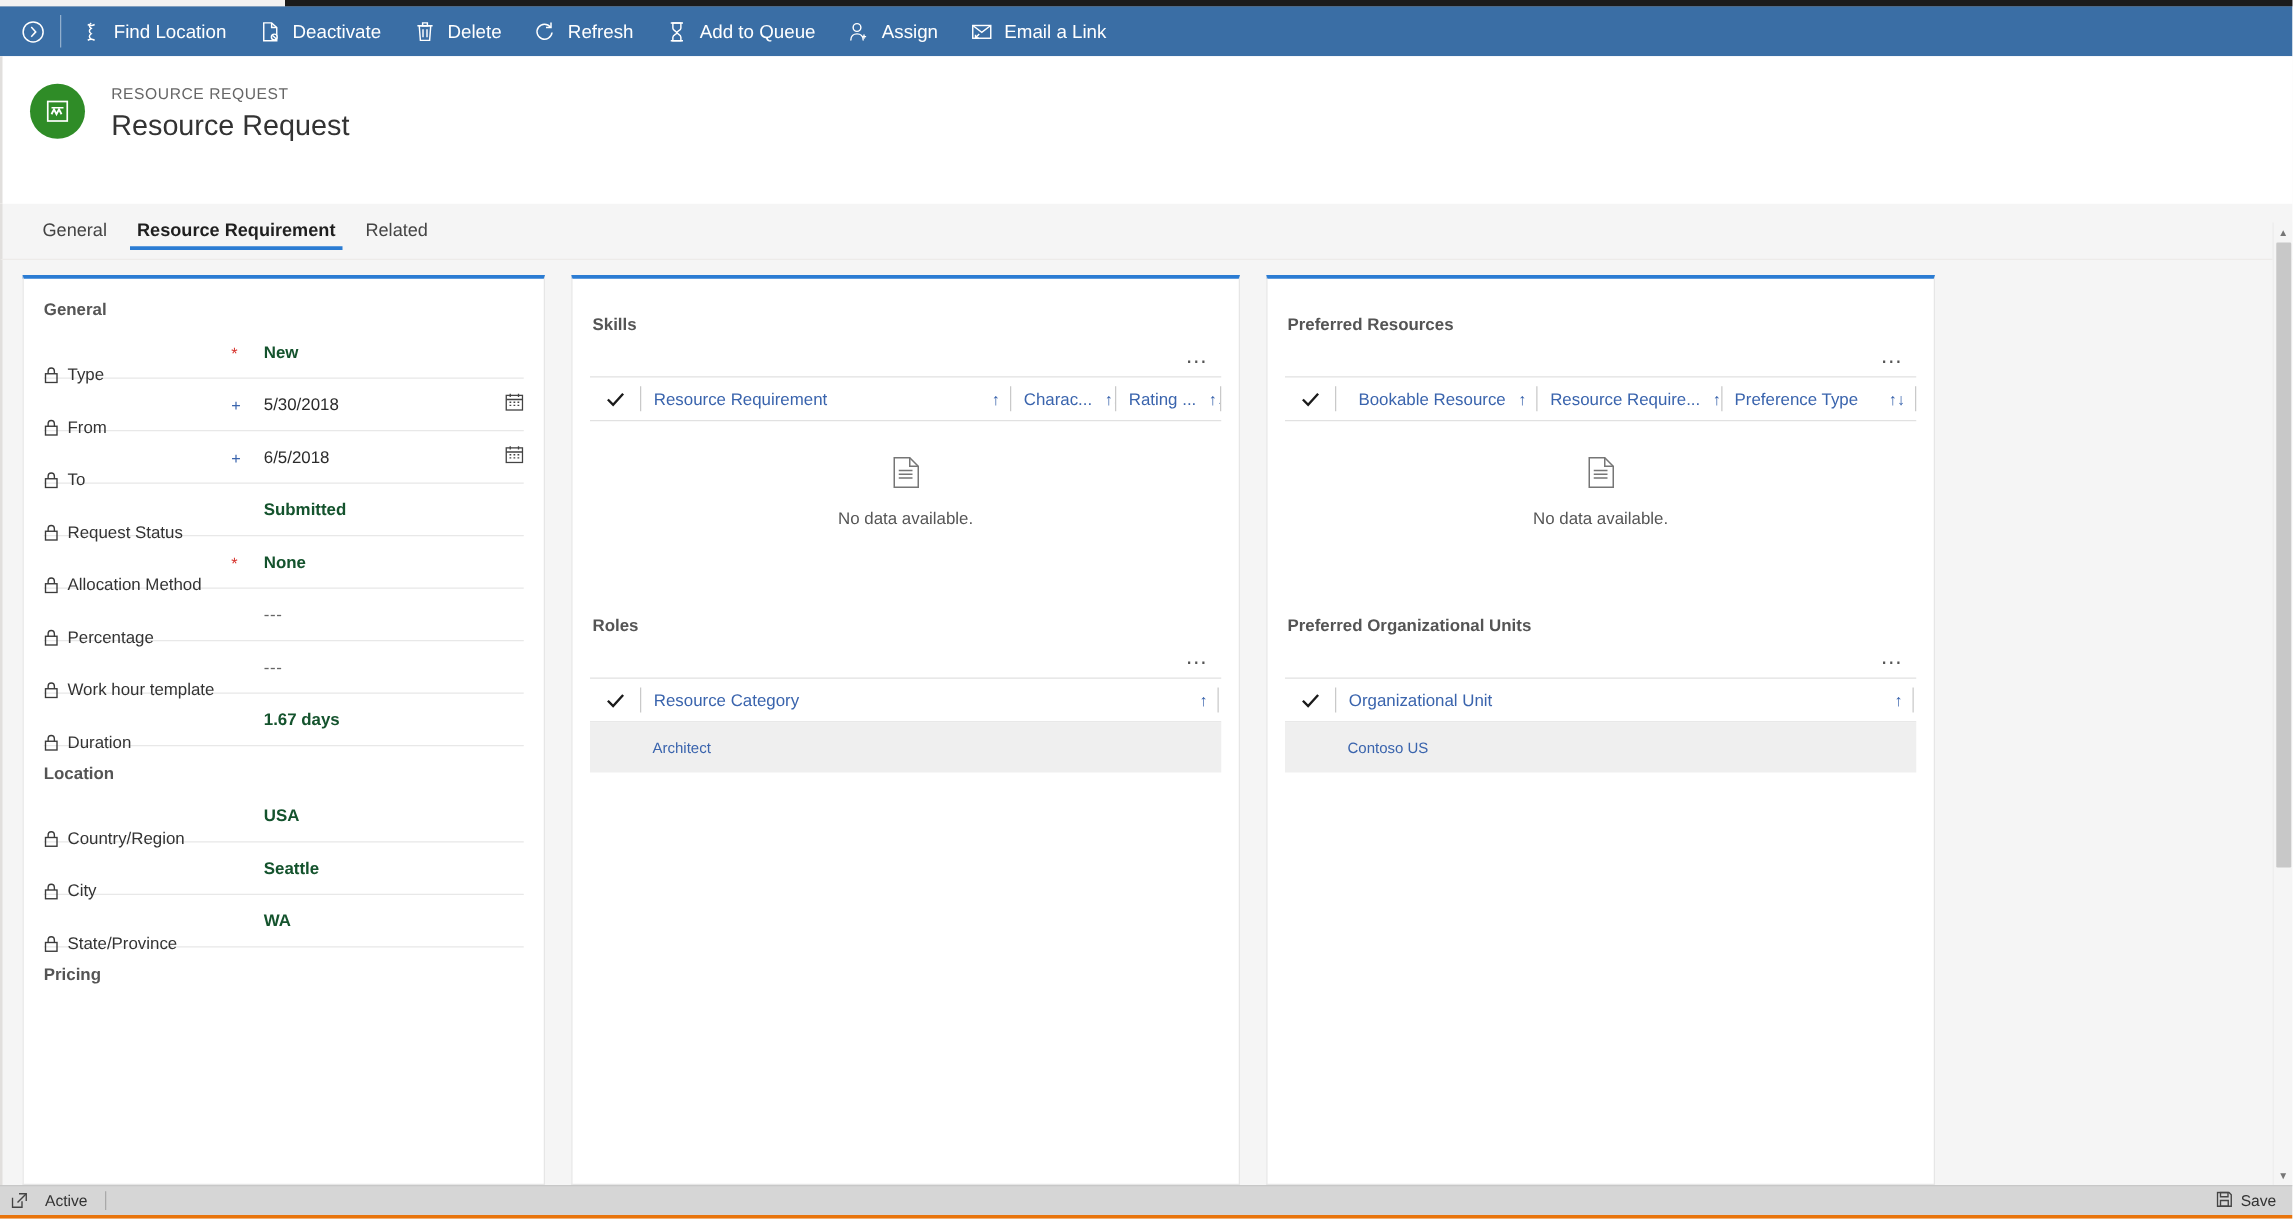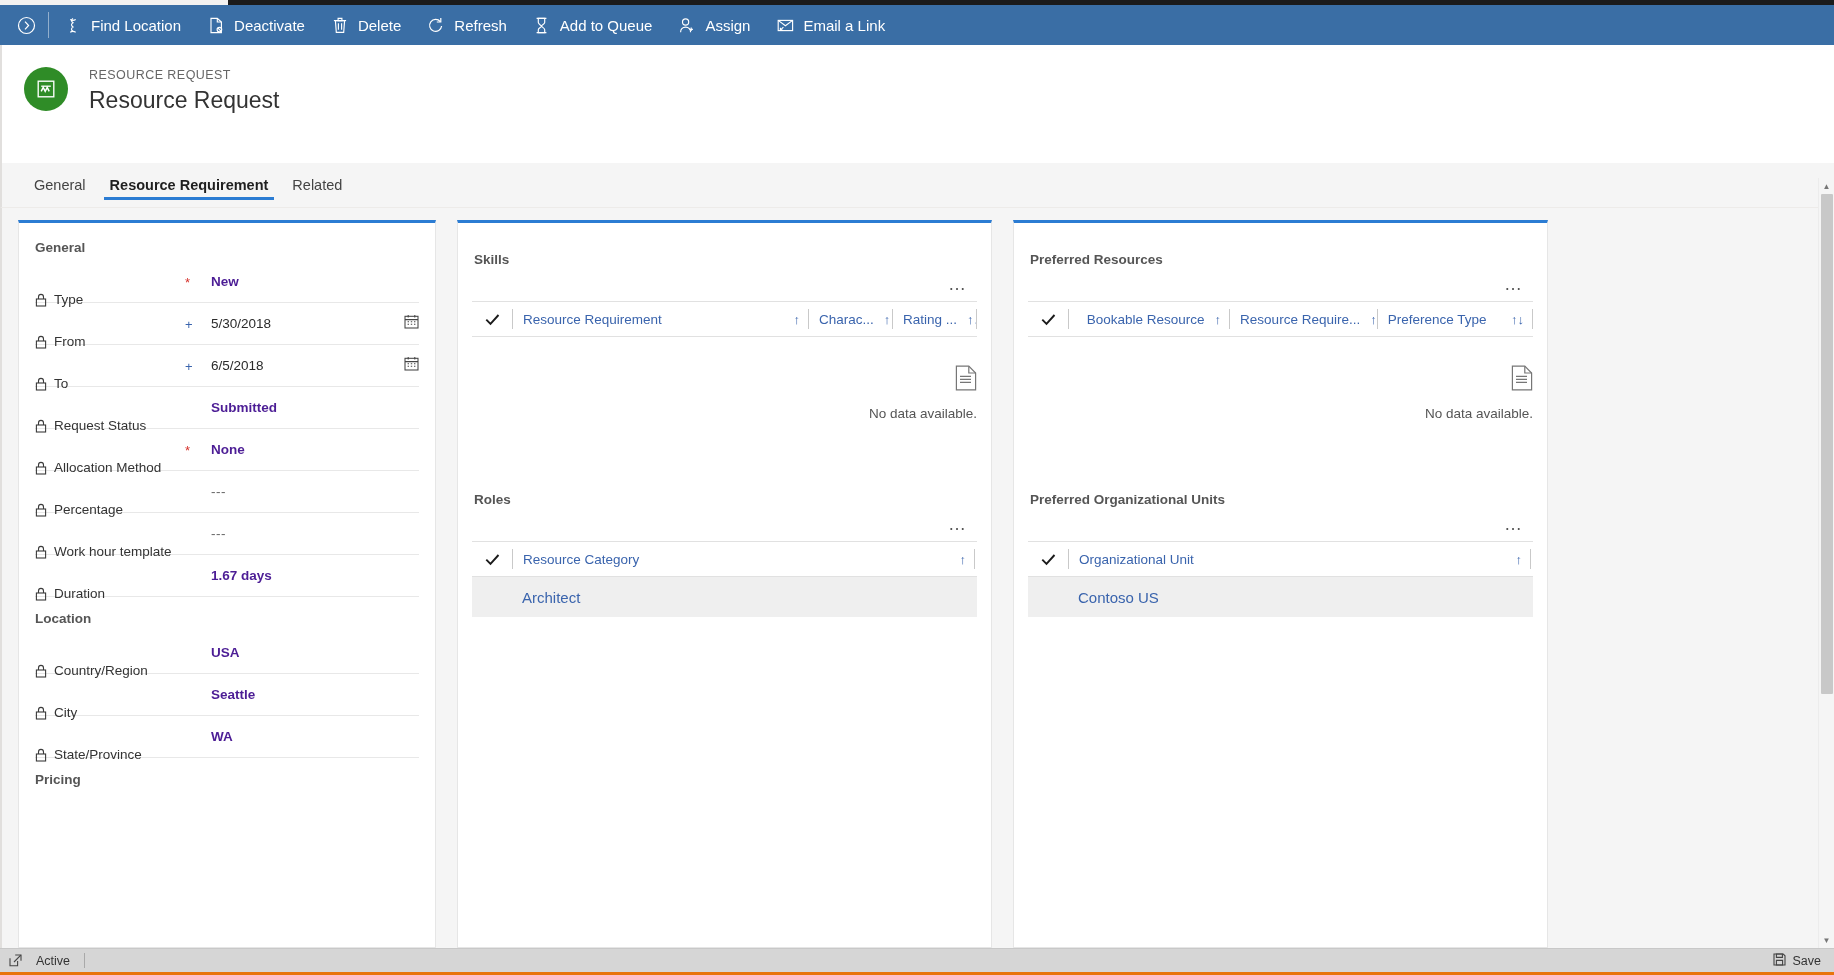"New" .field-value { color: #4c1d95 -> #14532d }
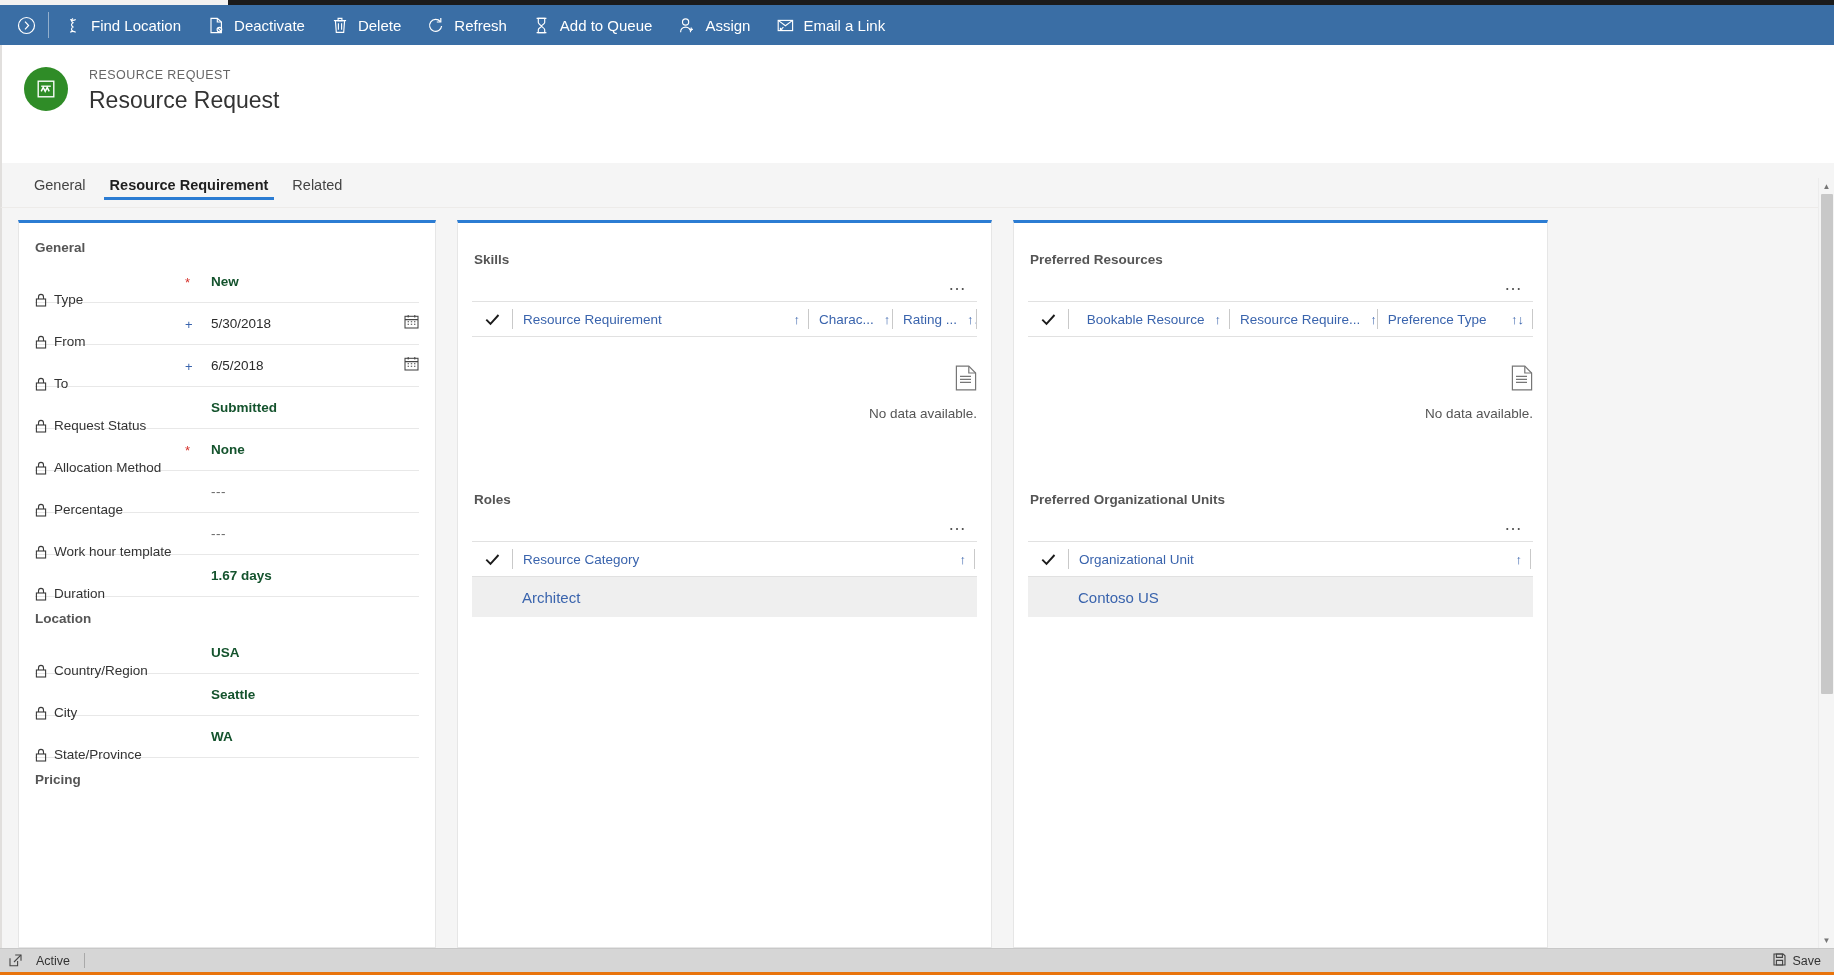"No data available." .empty-state { align-items: flex-end -> center }
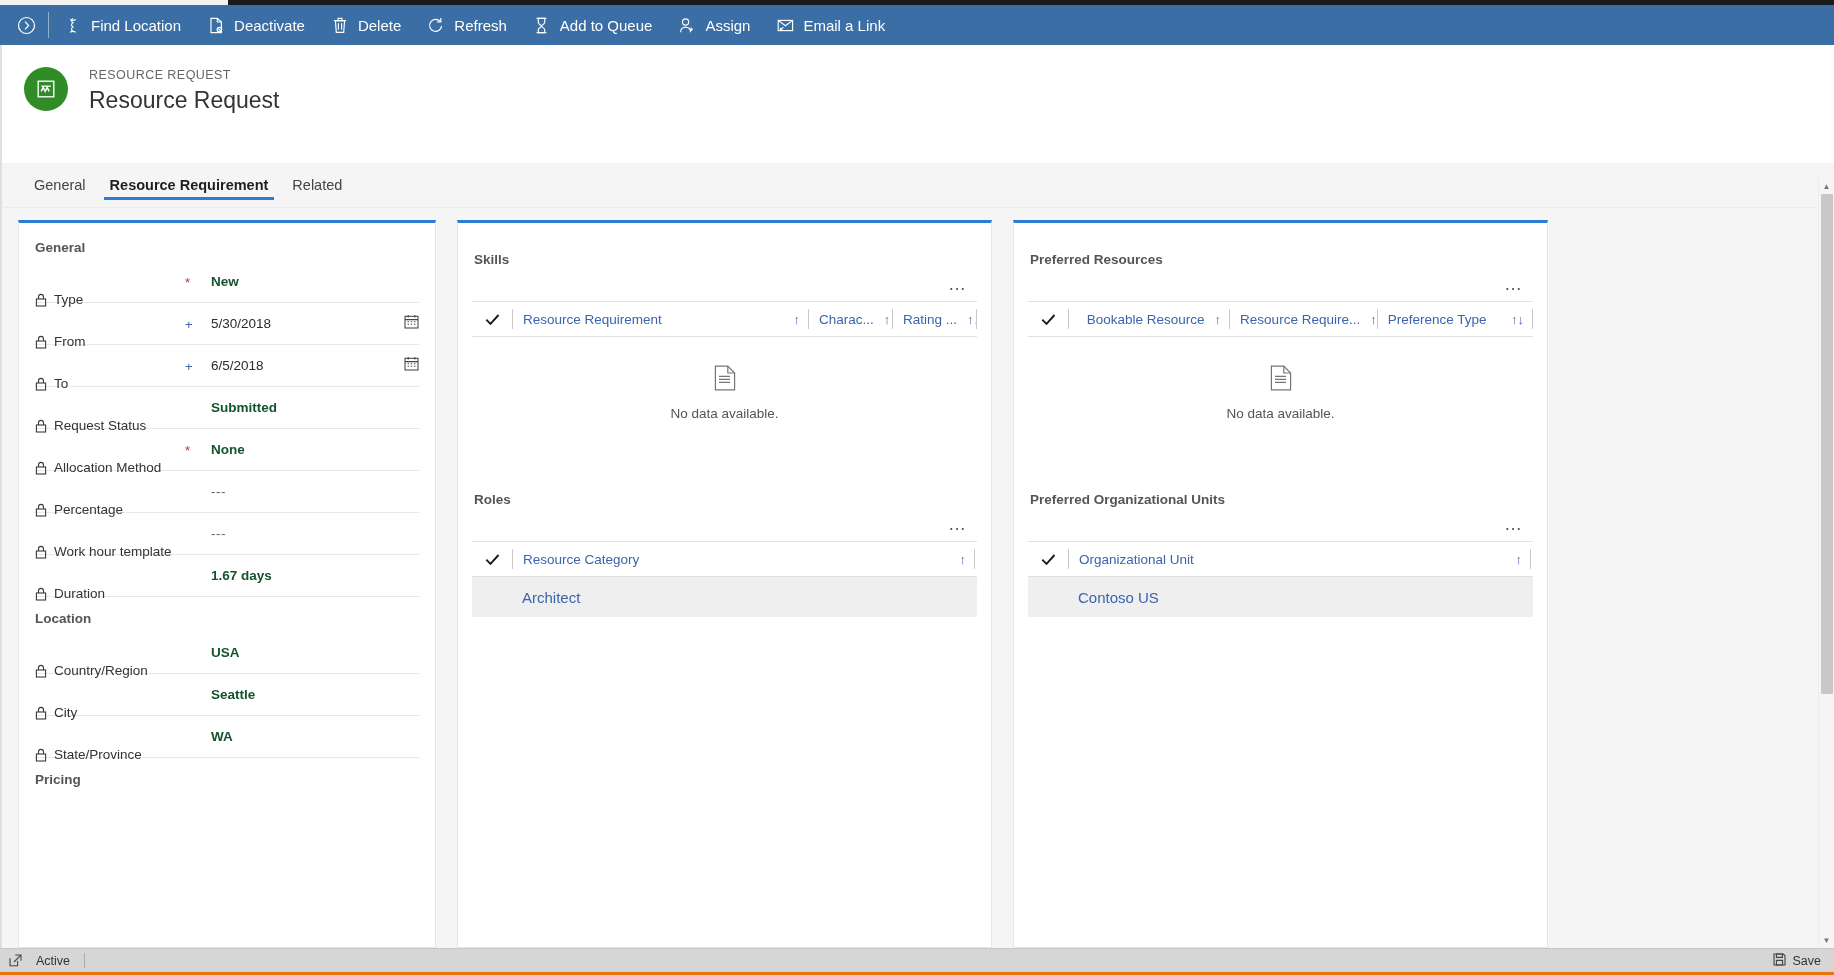"Architect" .grid-row .cell { font-size: 15px -> 12px }
